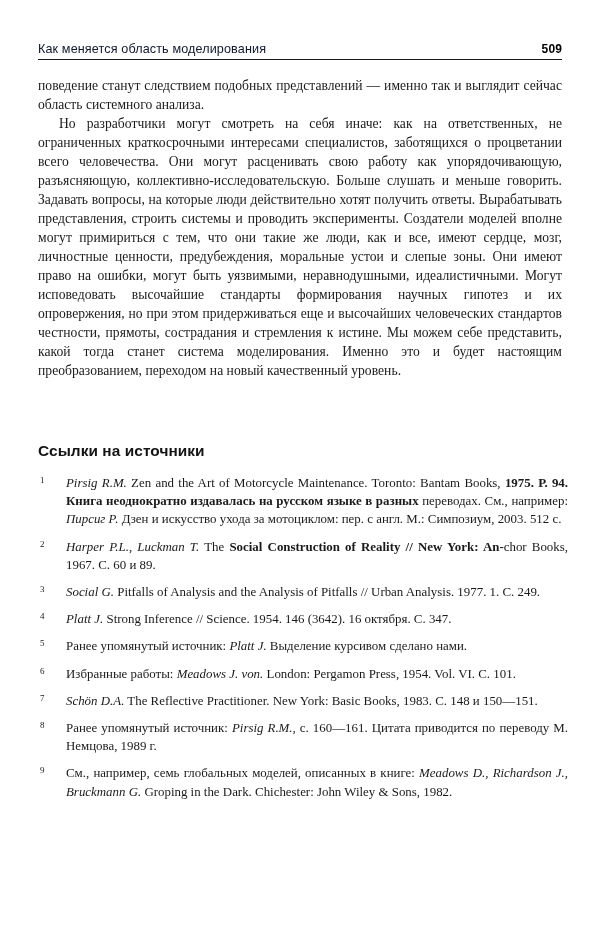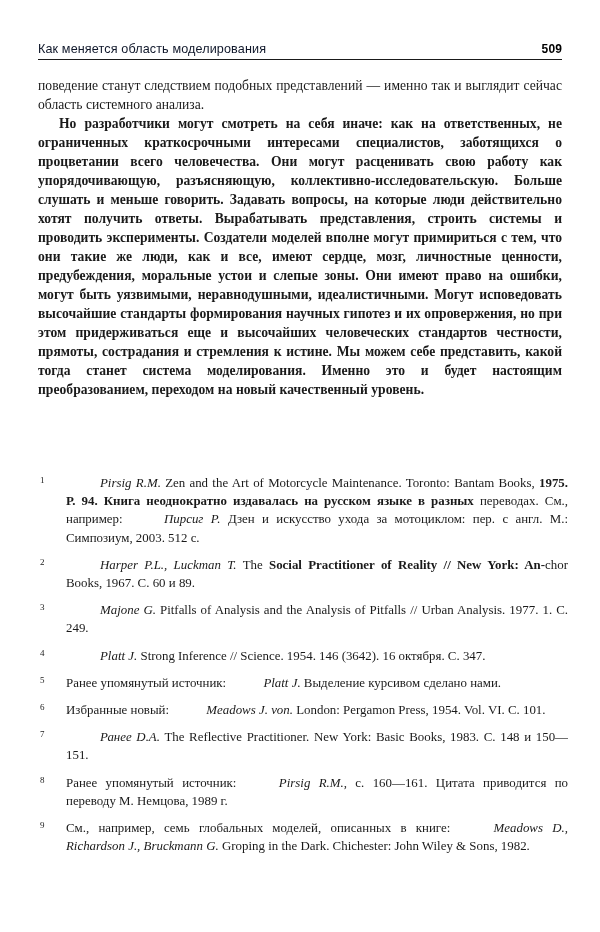"Но разработчики могут смотреть на" p.para.indent { font-weight: bold -> none }
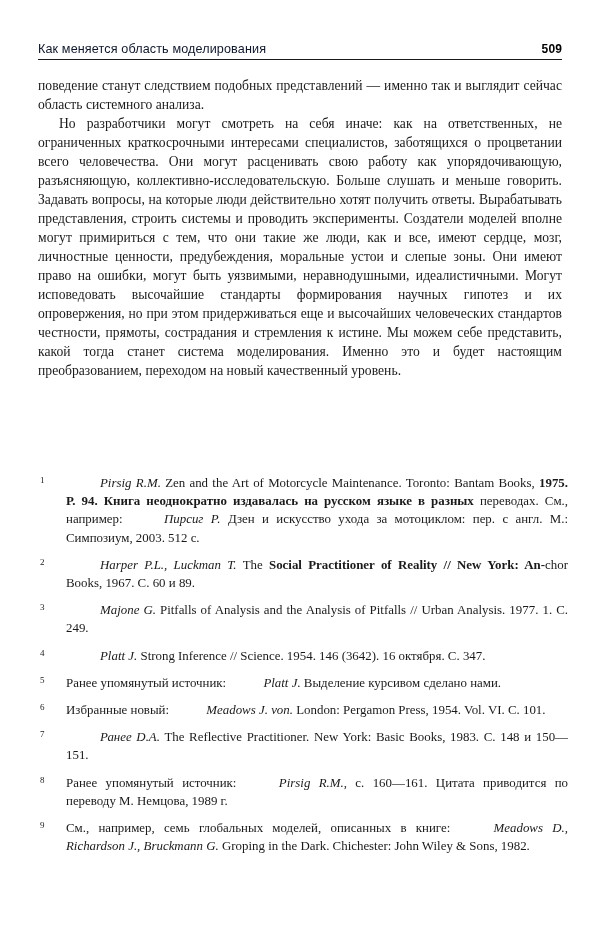"Ссылки на источники" div.heading-wrap { html: none -> <div> <h2>Ссылки на источники</h2> </div> }
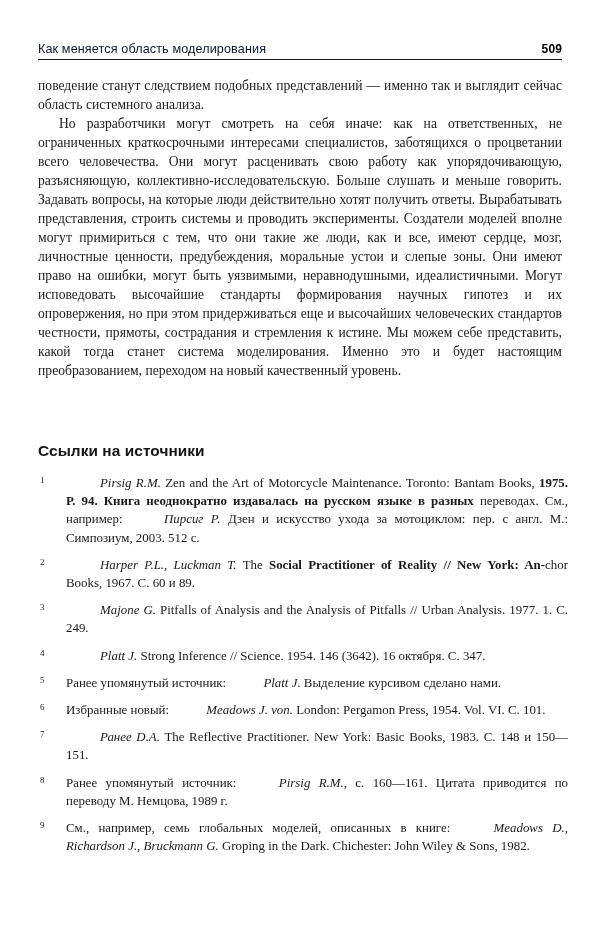"Pirsig R.M." .it { margin-left: 34px -> none }
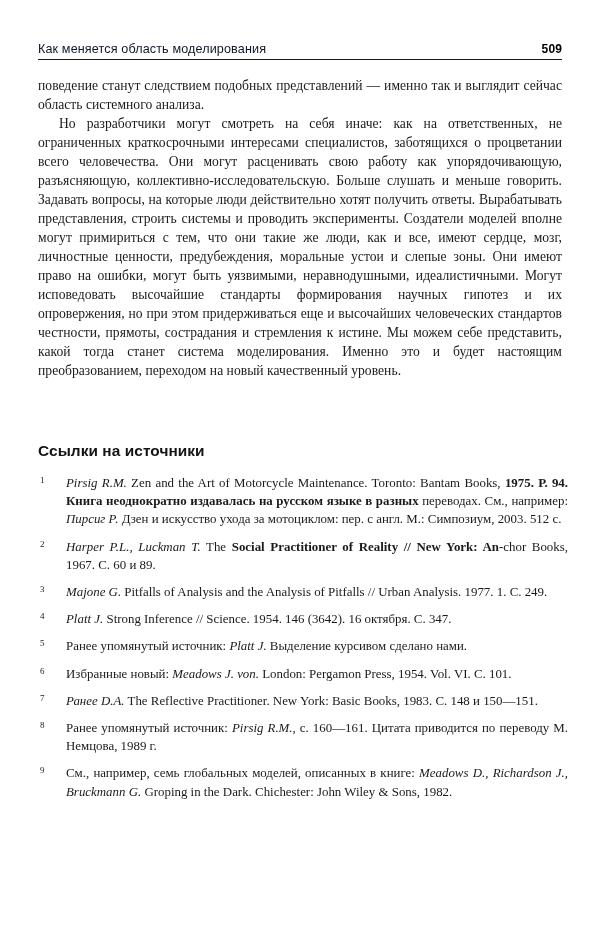"Social Practitioner of Reality //" span.bd { text: Practitioner -> Construction }
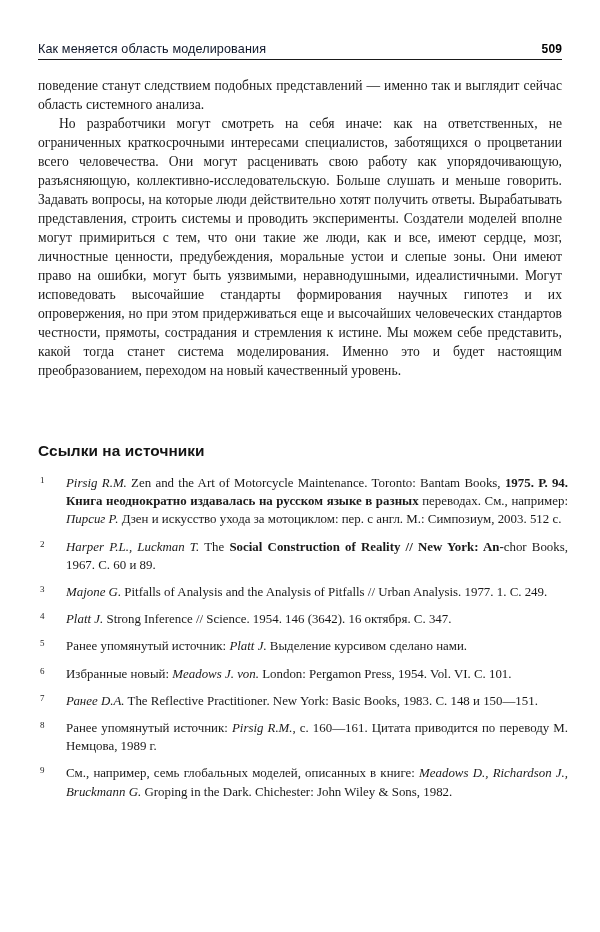"Majone G." span.it { text: Majone -> Social }
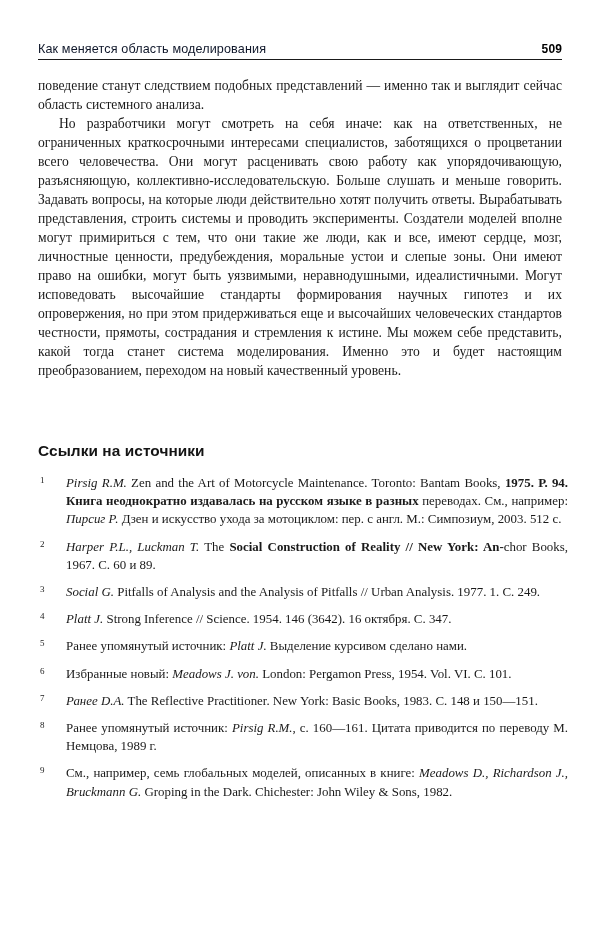"Избранные новый:" span { text: новый -> работы }
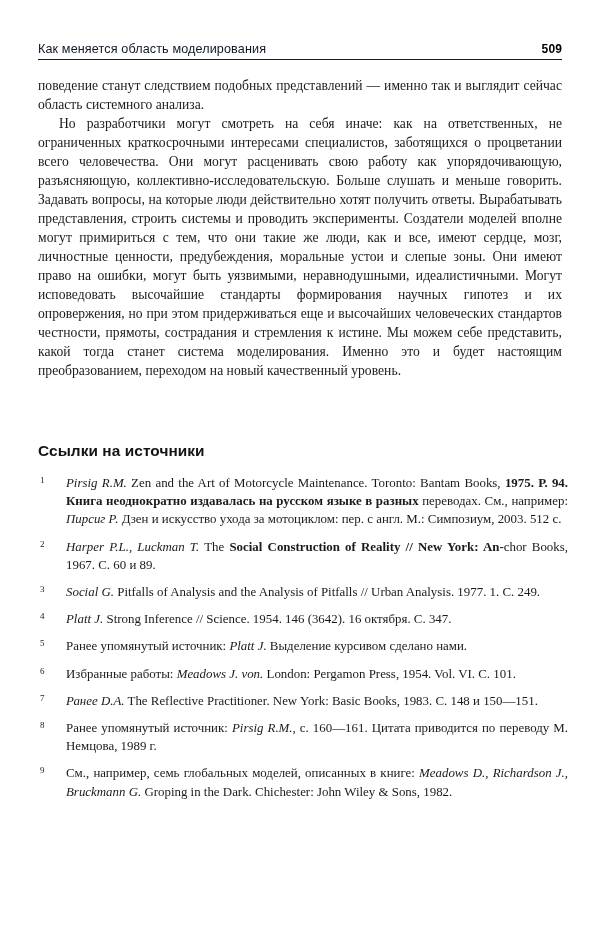"Ранее D.A." span.it { text: Ранее -> Schön }
